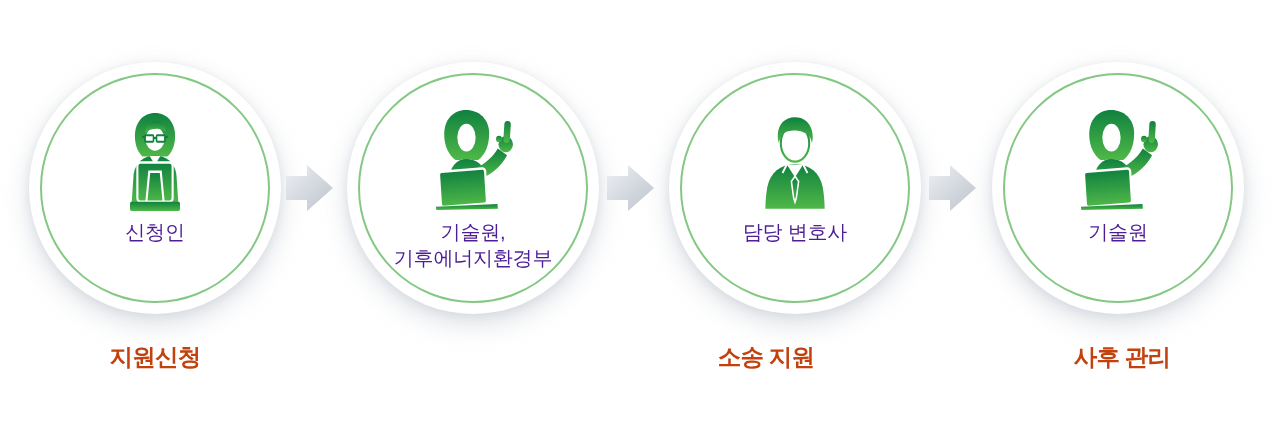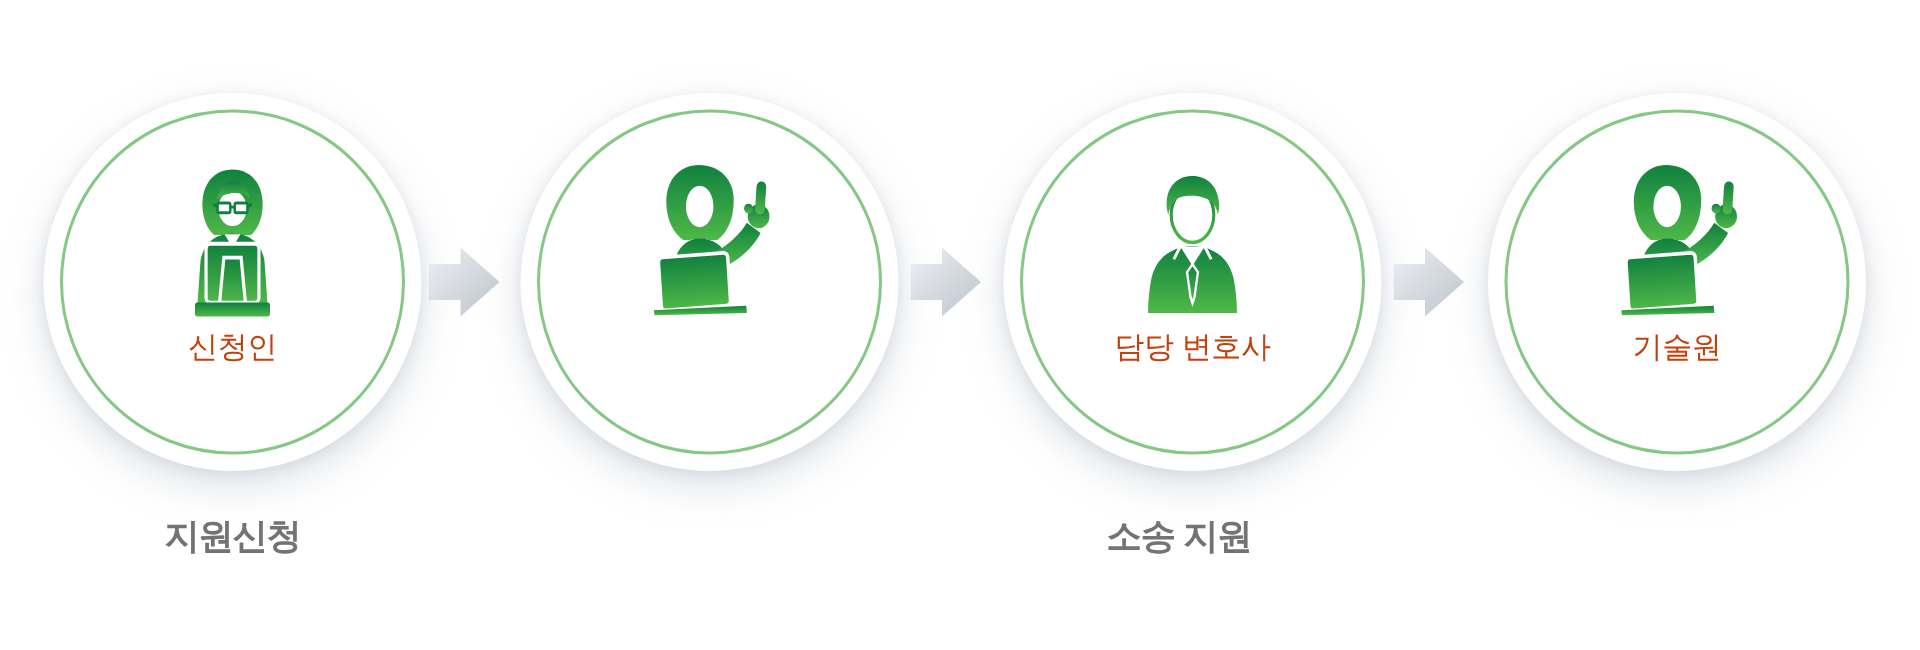"신청인" .caption { color: #c2410c -> #4c1d95 }
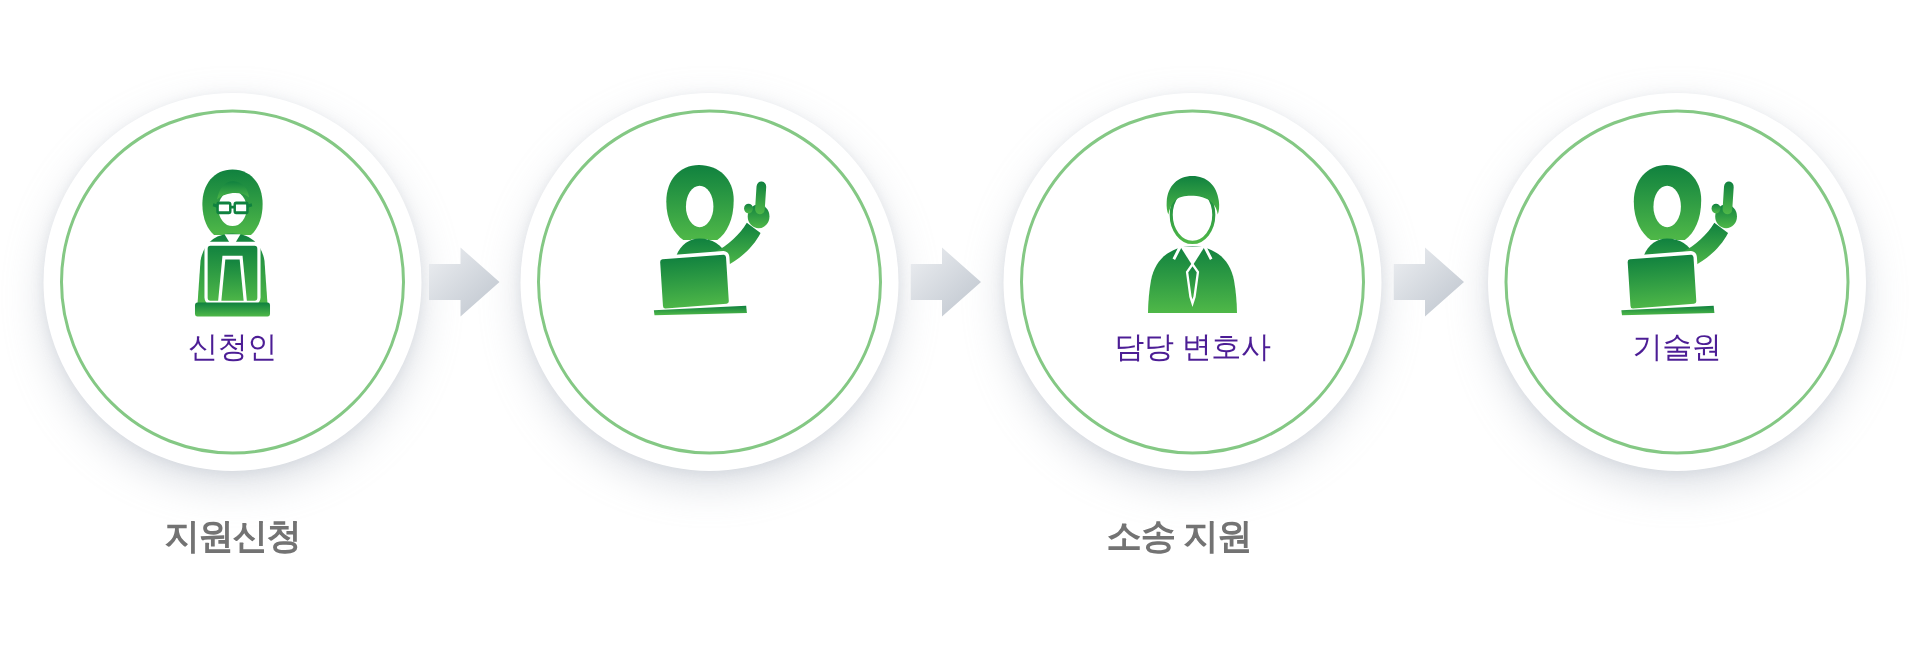"기술원," div.caption { html: none -> <div> <span>기술원,</span> <span>기후에너지환경부</span> </div> }
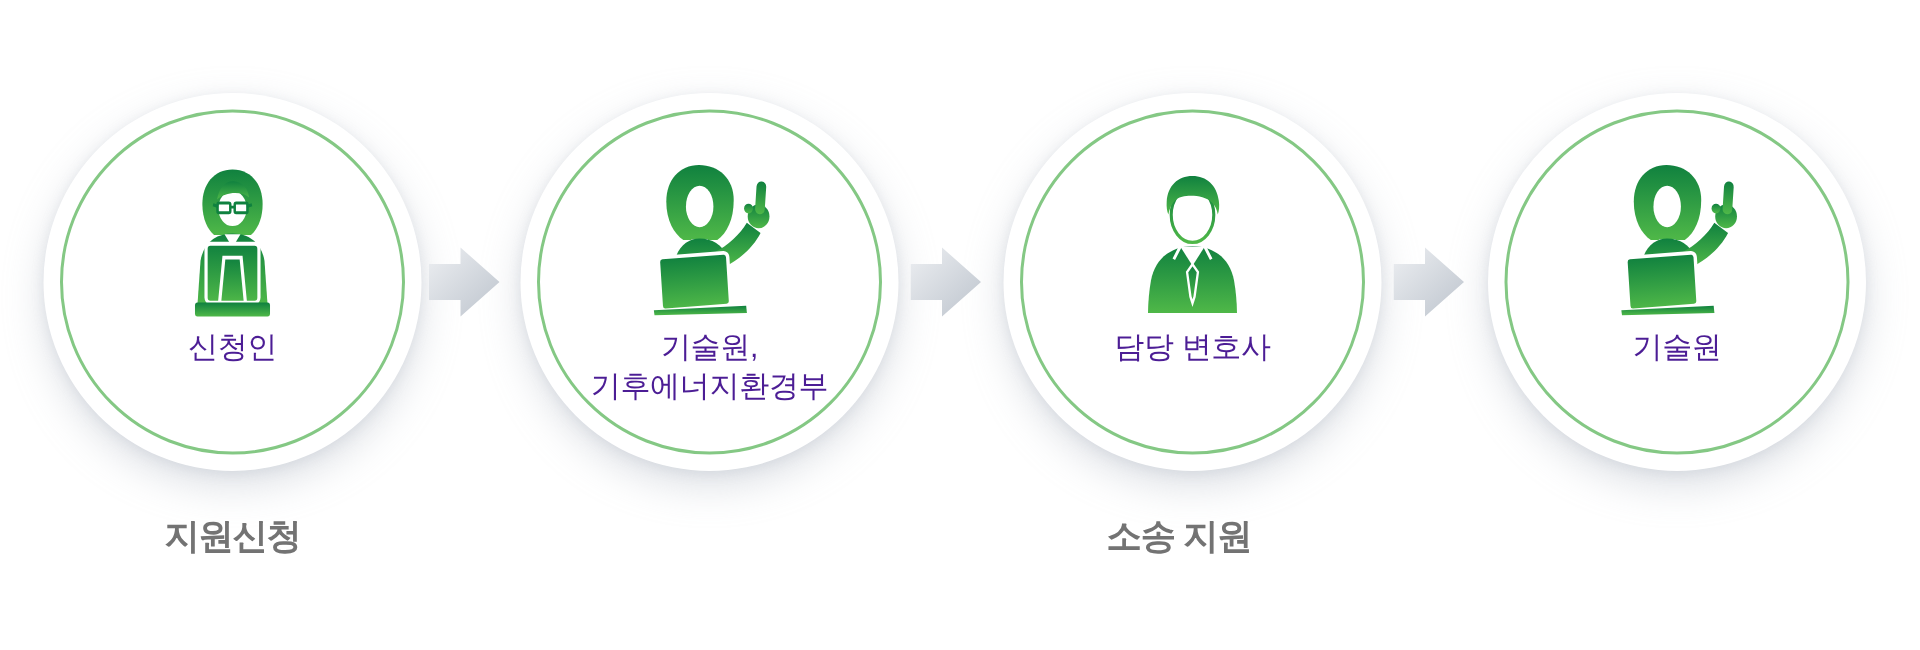"지원신청" .steplabel { color: #737373 -> #c2410c }
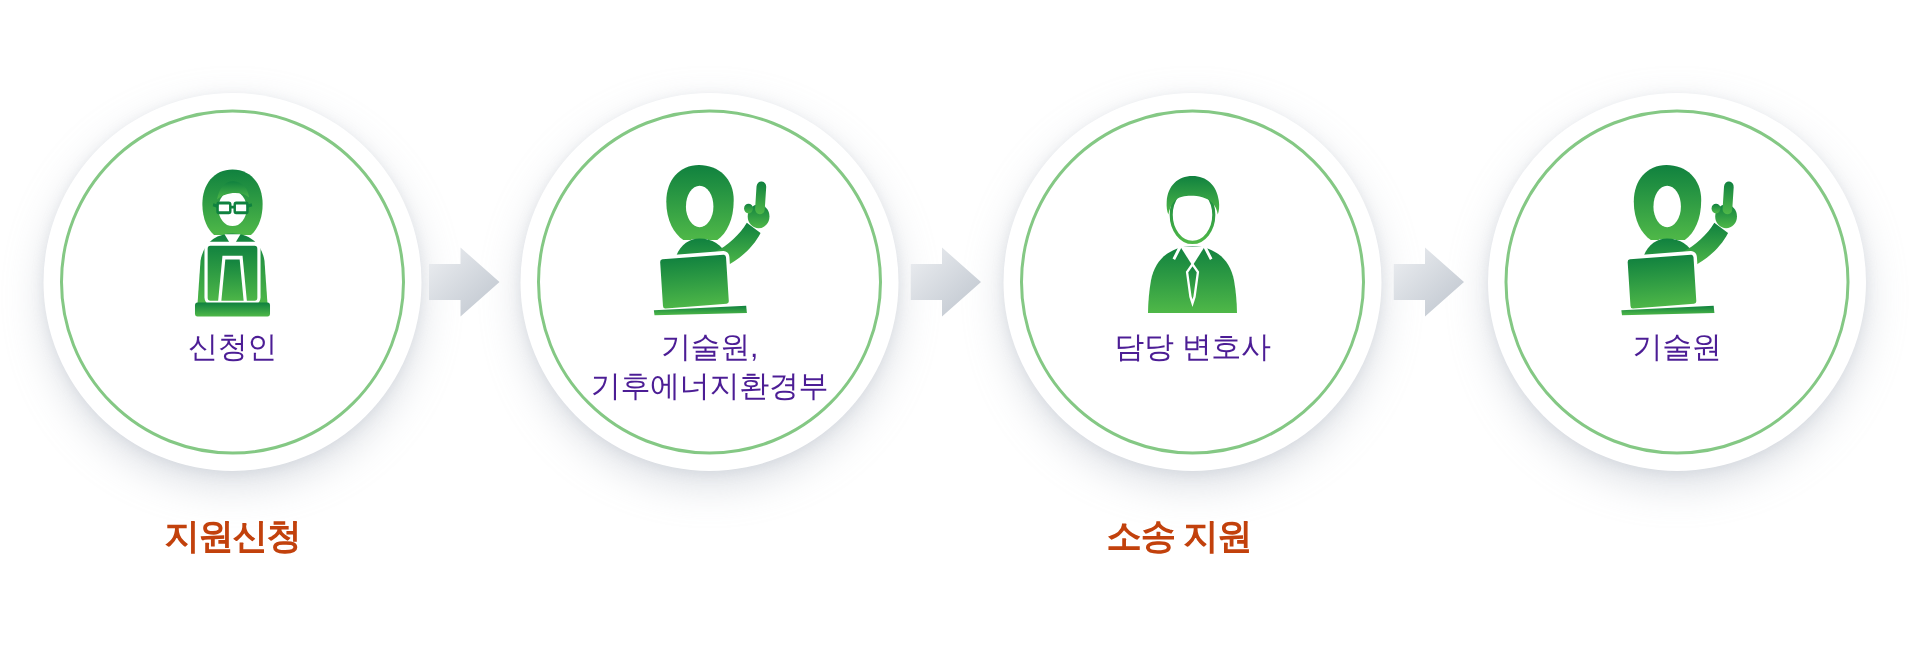"소송 지원" .l3 { left: 636px -> 616px }
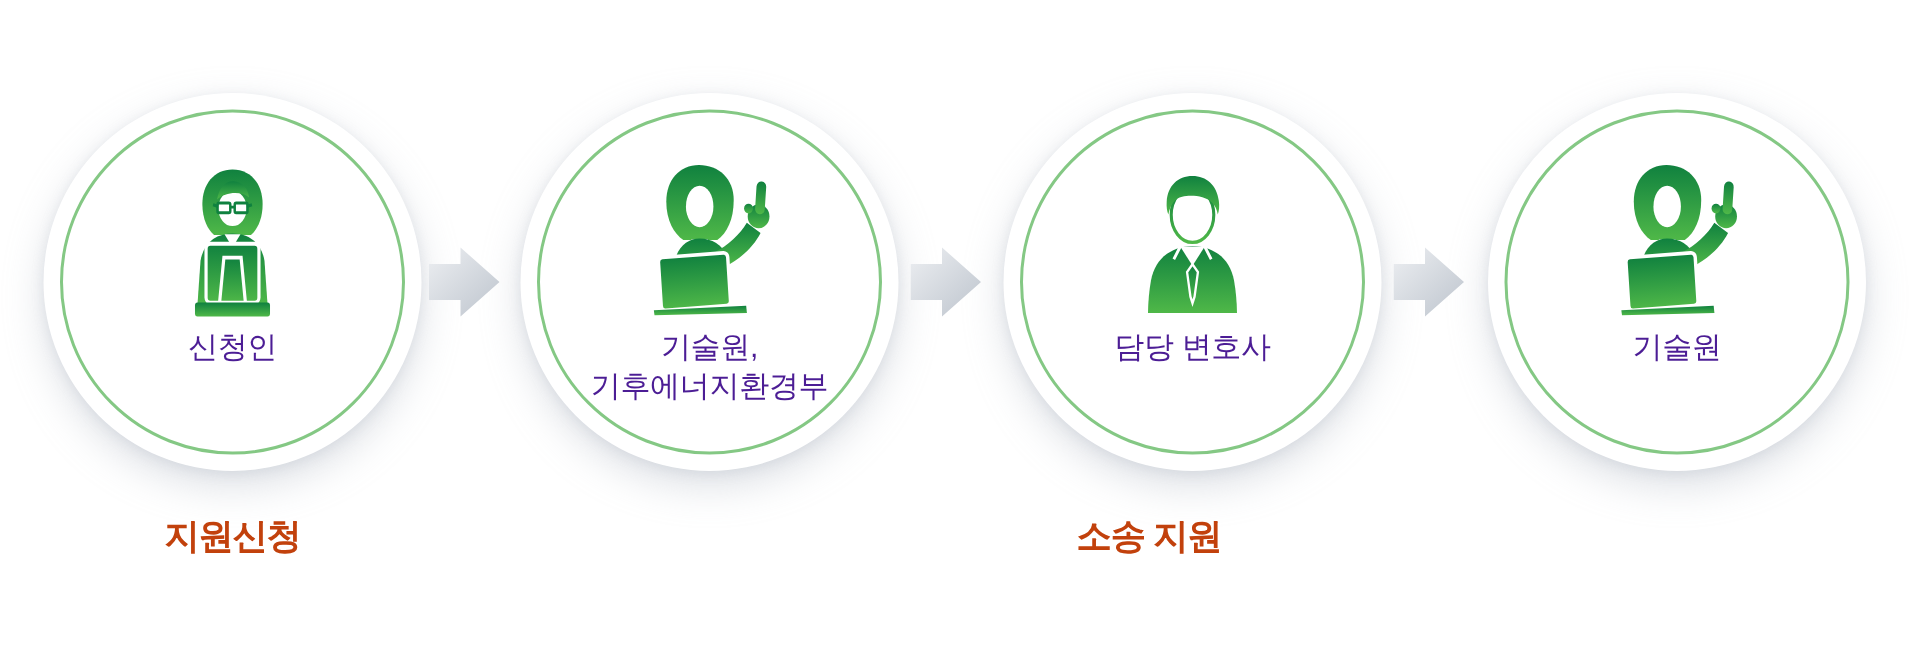"사후 관리" div.steplabel { html: none -> <div>사후 관리</div> }
